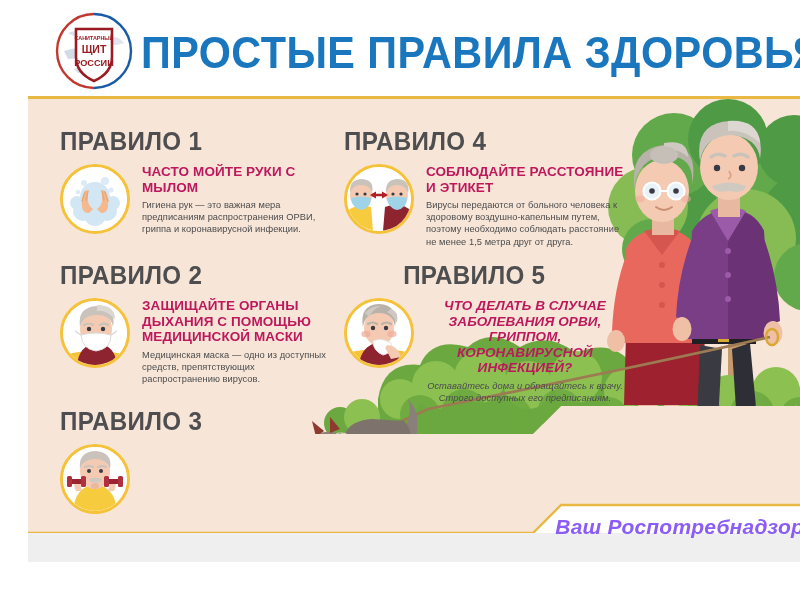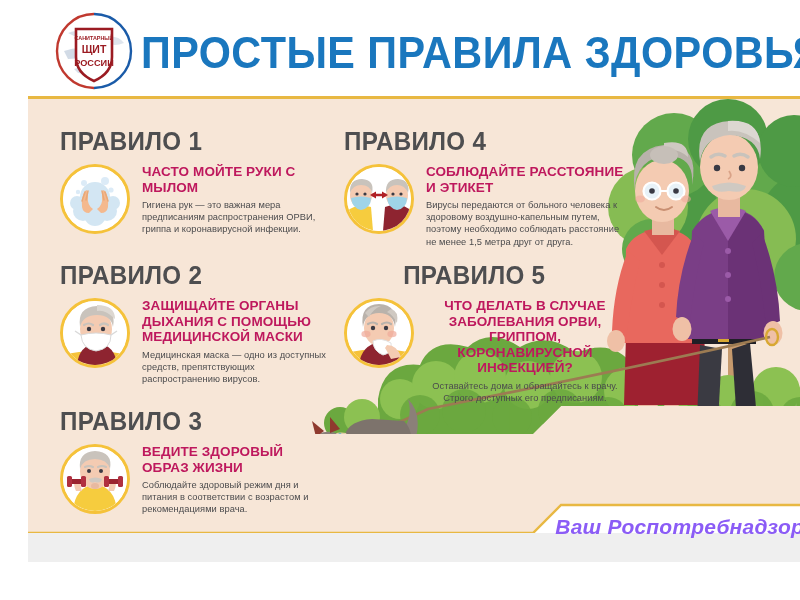"ЧТО ДЕЛАТЬ В СЛУЧАЕ ЗАБОЛЕВАНИЯ" div.txt { font-style: none -> italic }
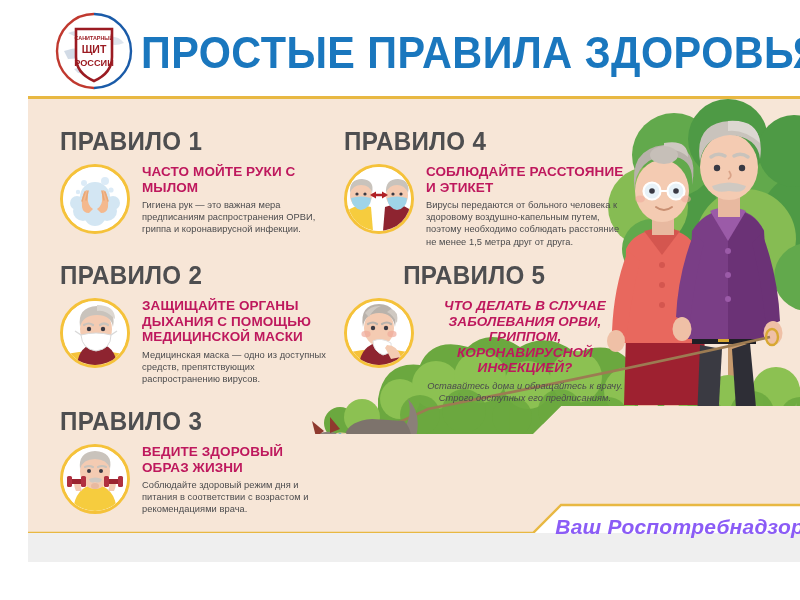"ВЕДИТЕ ЗДОРОВЫЙ ОБРАЗ ЖИЗНИ" div.txt { html: <div> <div>ВЕДИТЕ ЗДОРОВЫЙ ОБРАЗ ЖИЗНИ</div> <div>Соблюдайте здоровый режим дня и питания в соответствии с возрастом и рекомендациями врача.</div> </div> -> none }
